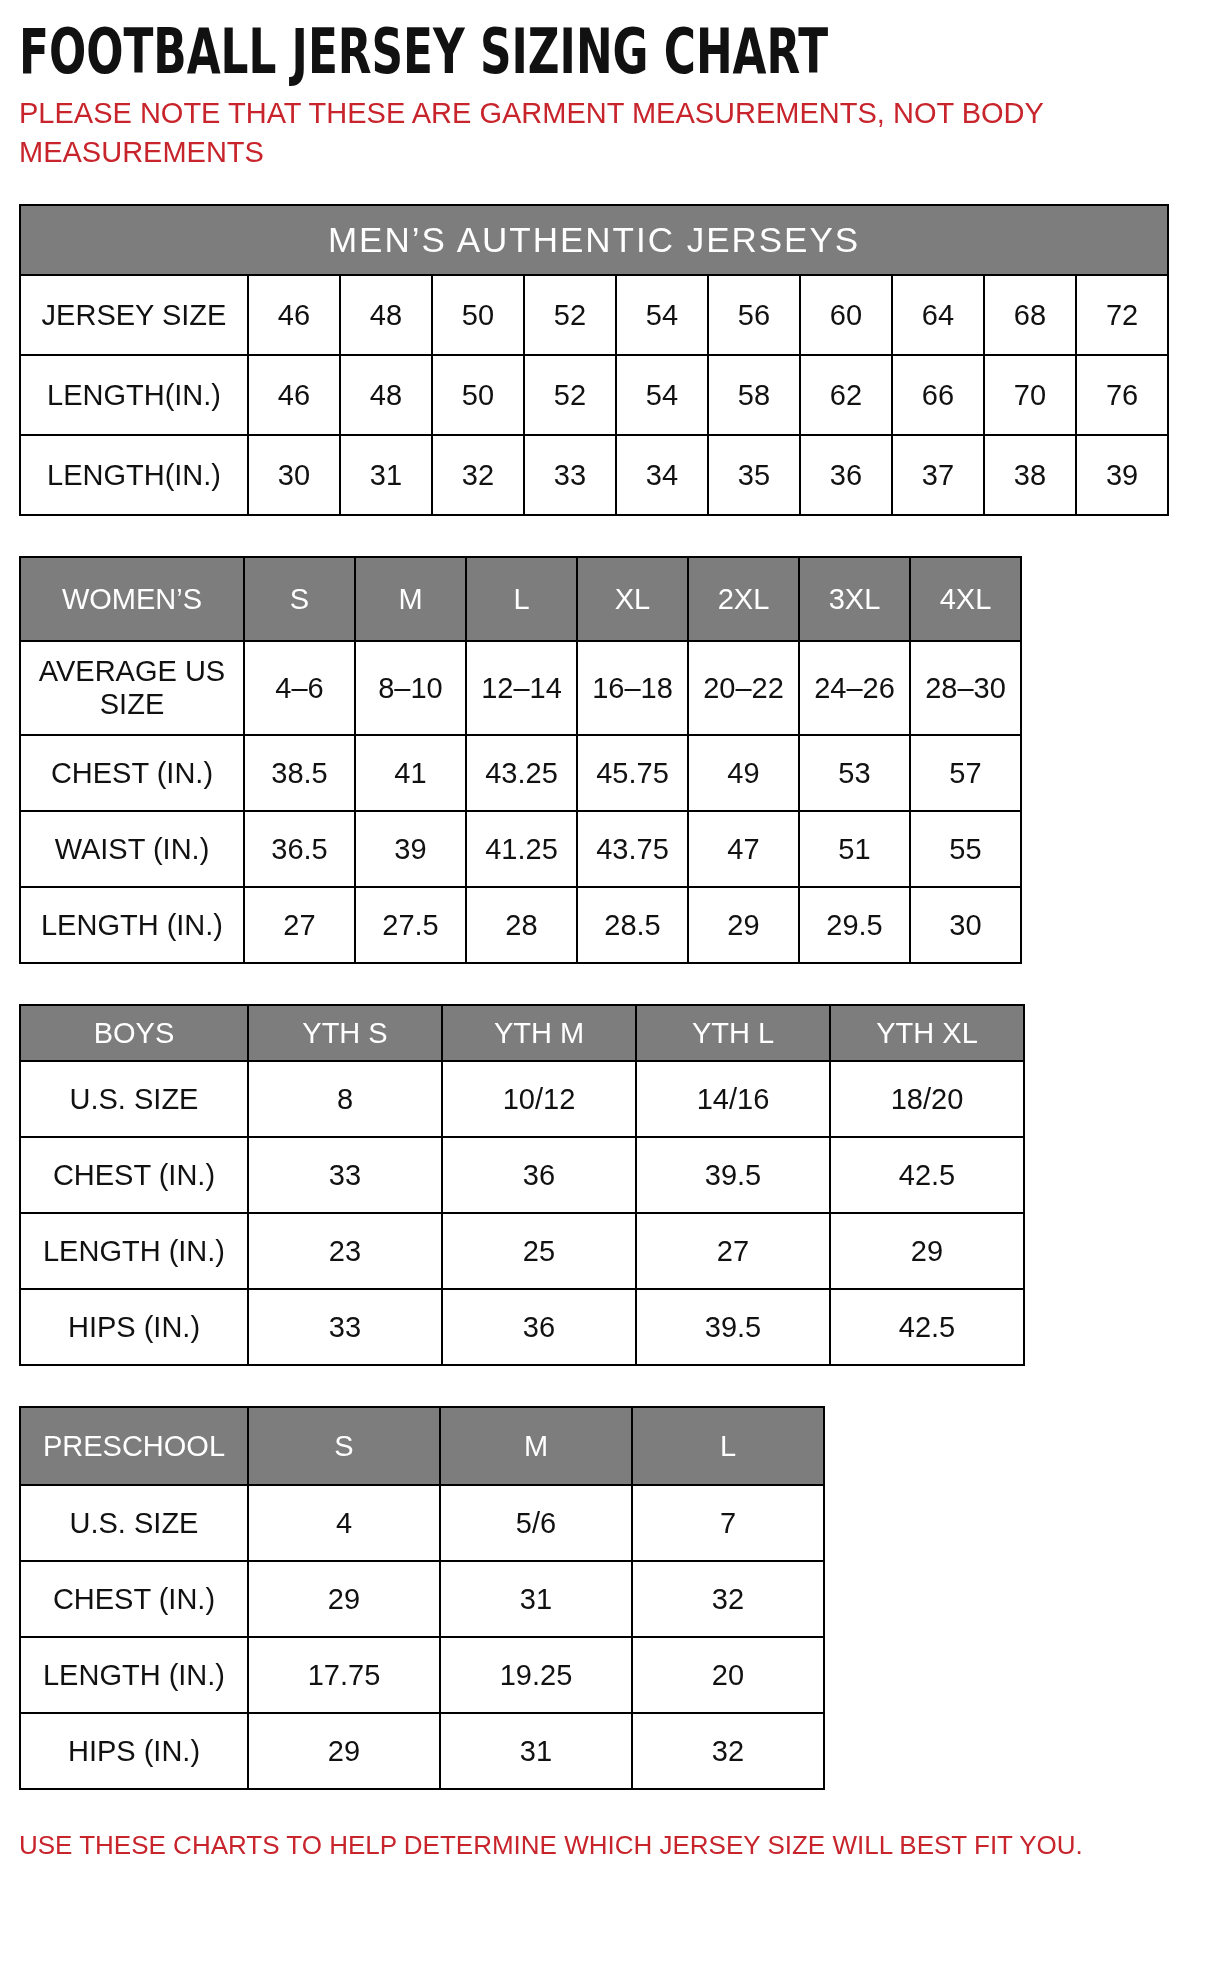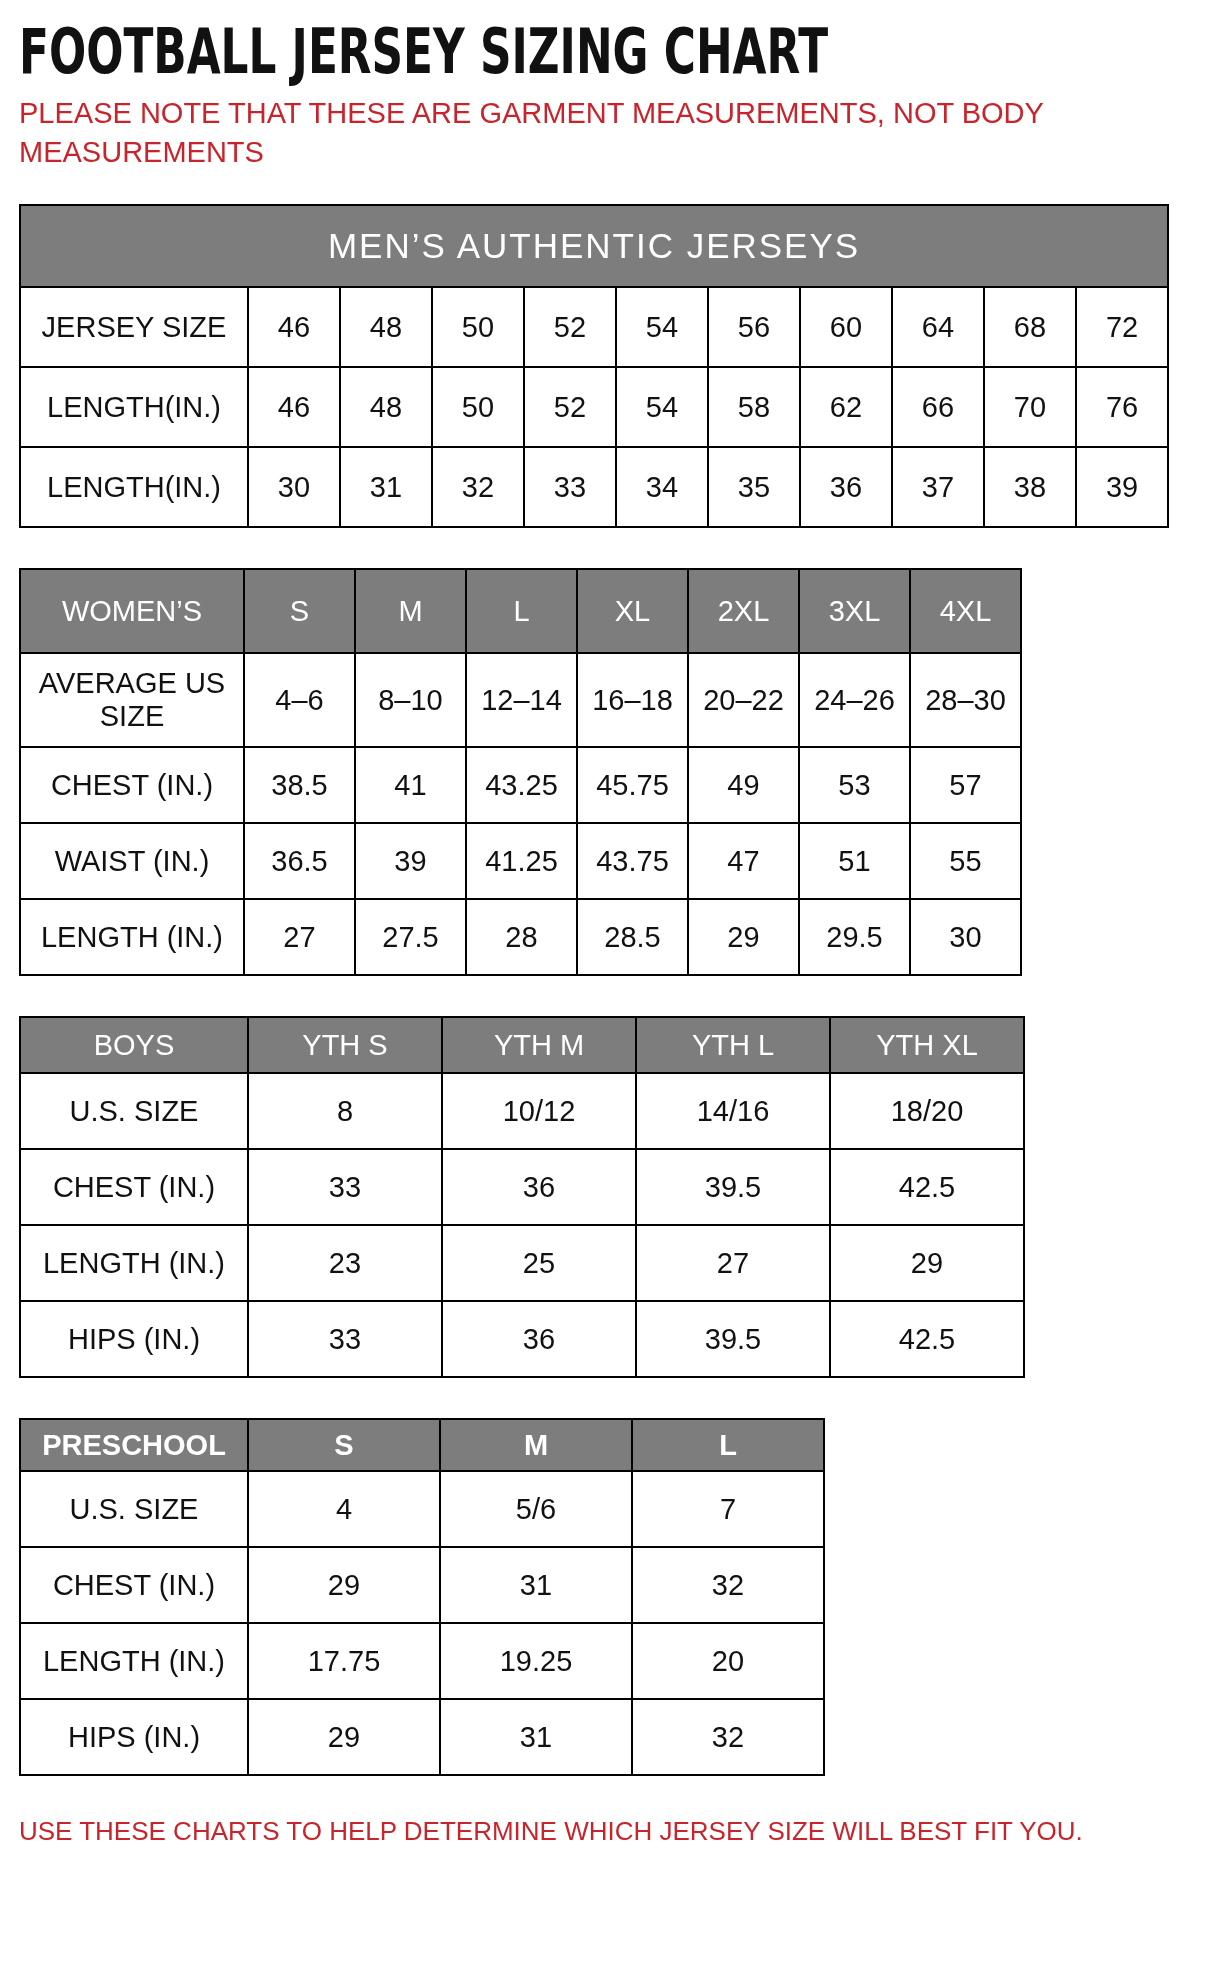"MEN’S AUTHENTIC JERSEYS" .tbl .band { height: 82px -> 70px }
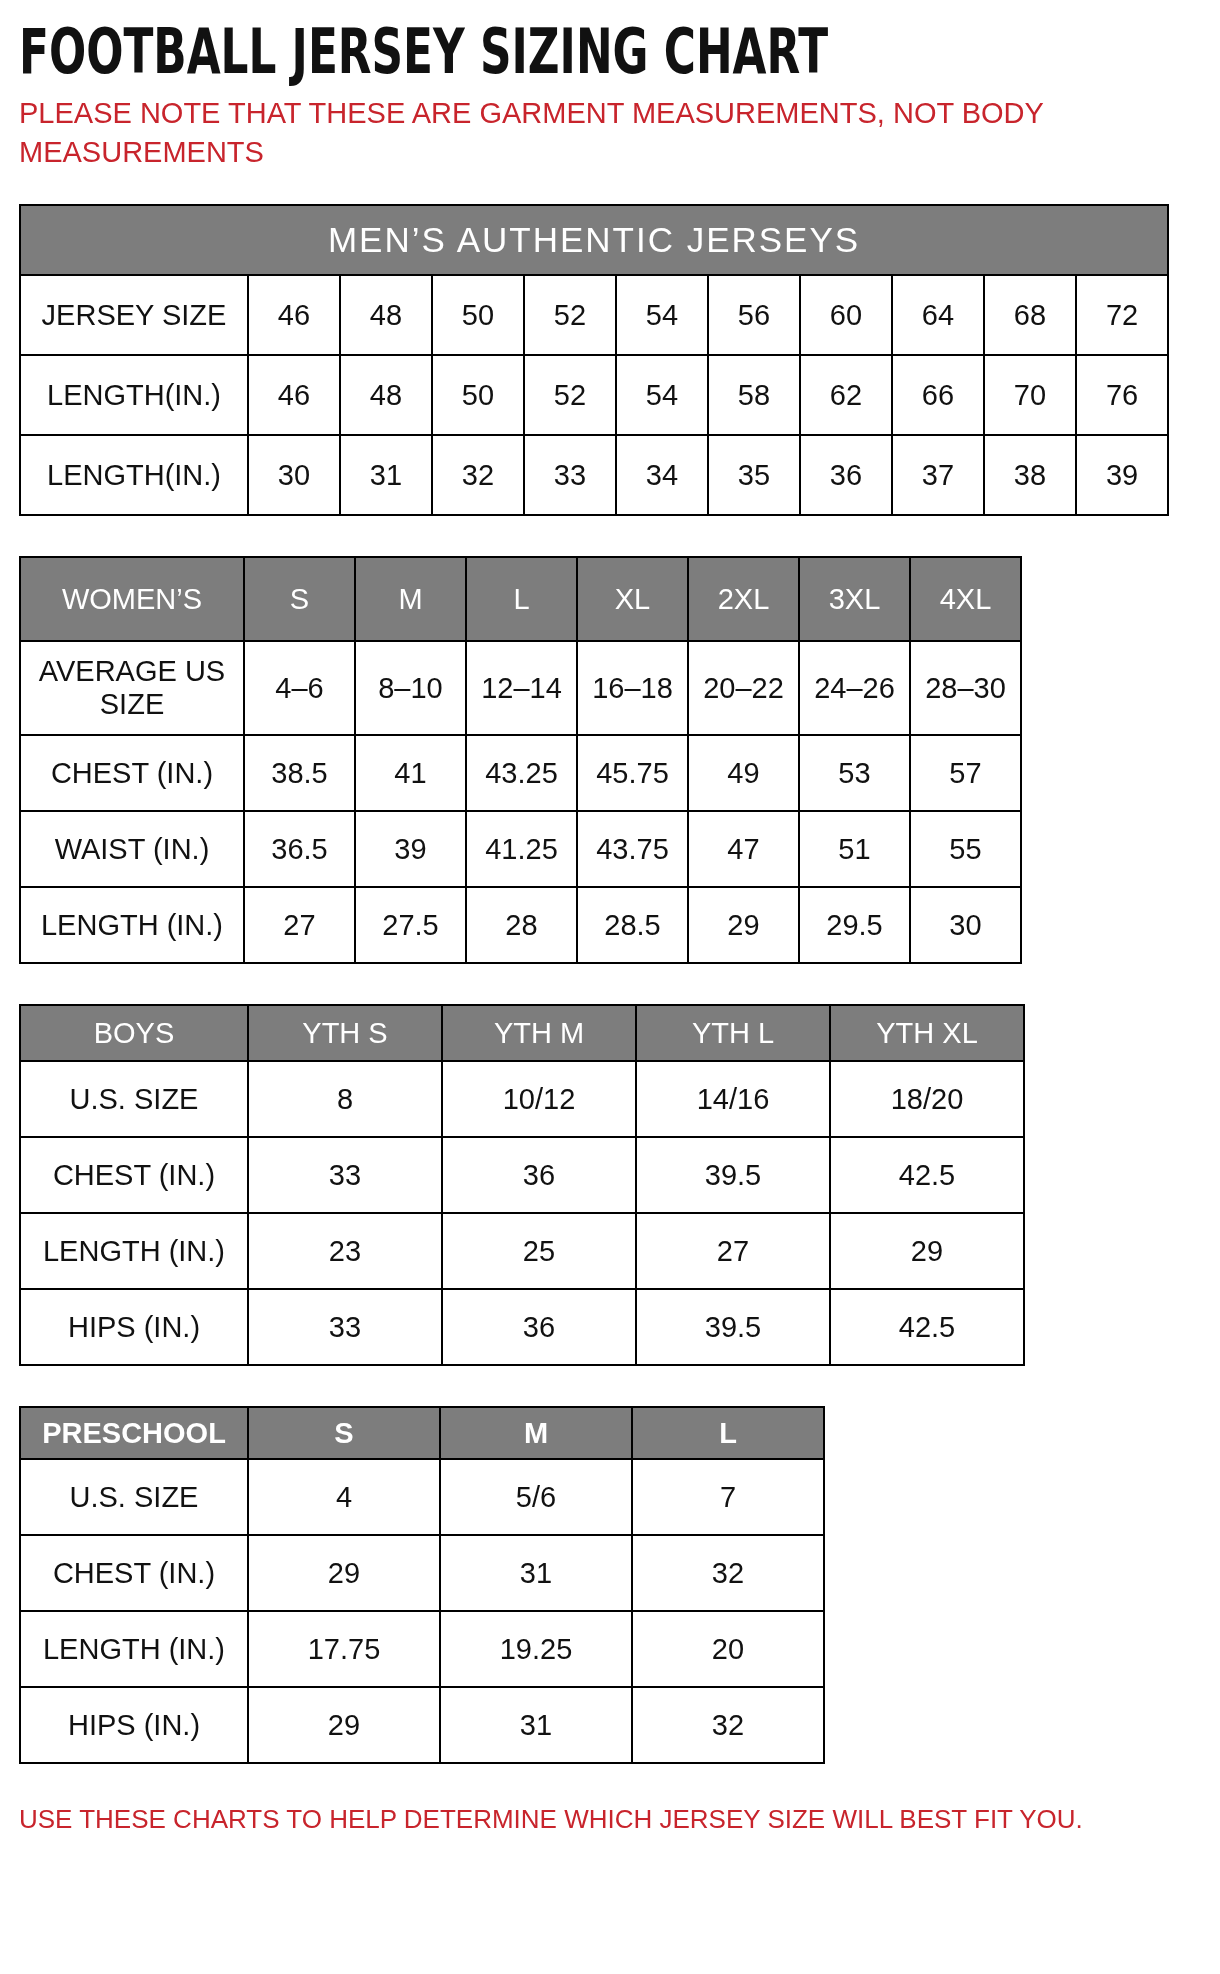"PRESCHOOL" .pre tr.hdr th { font-weight: bold -> none; height: 52px -> 78px }
